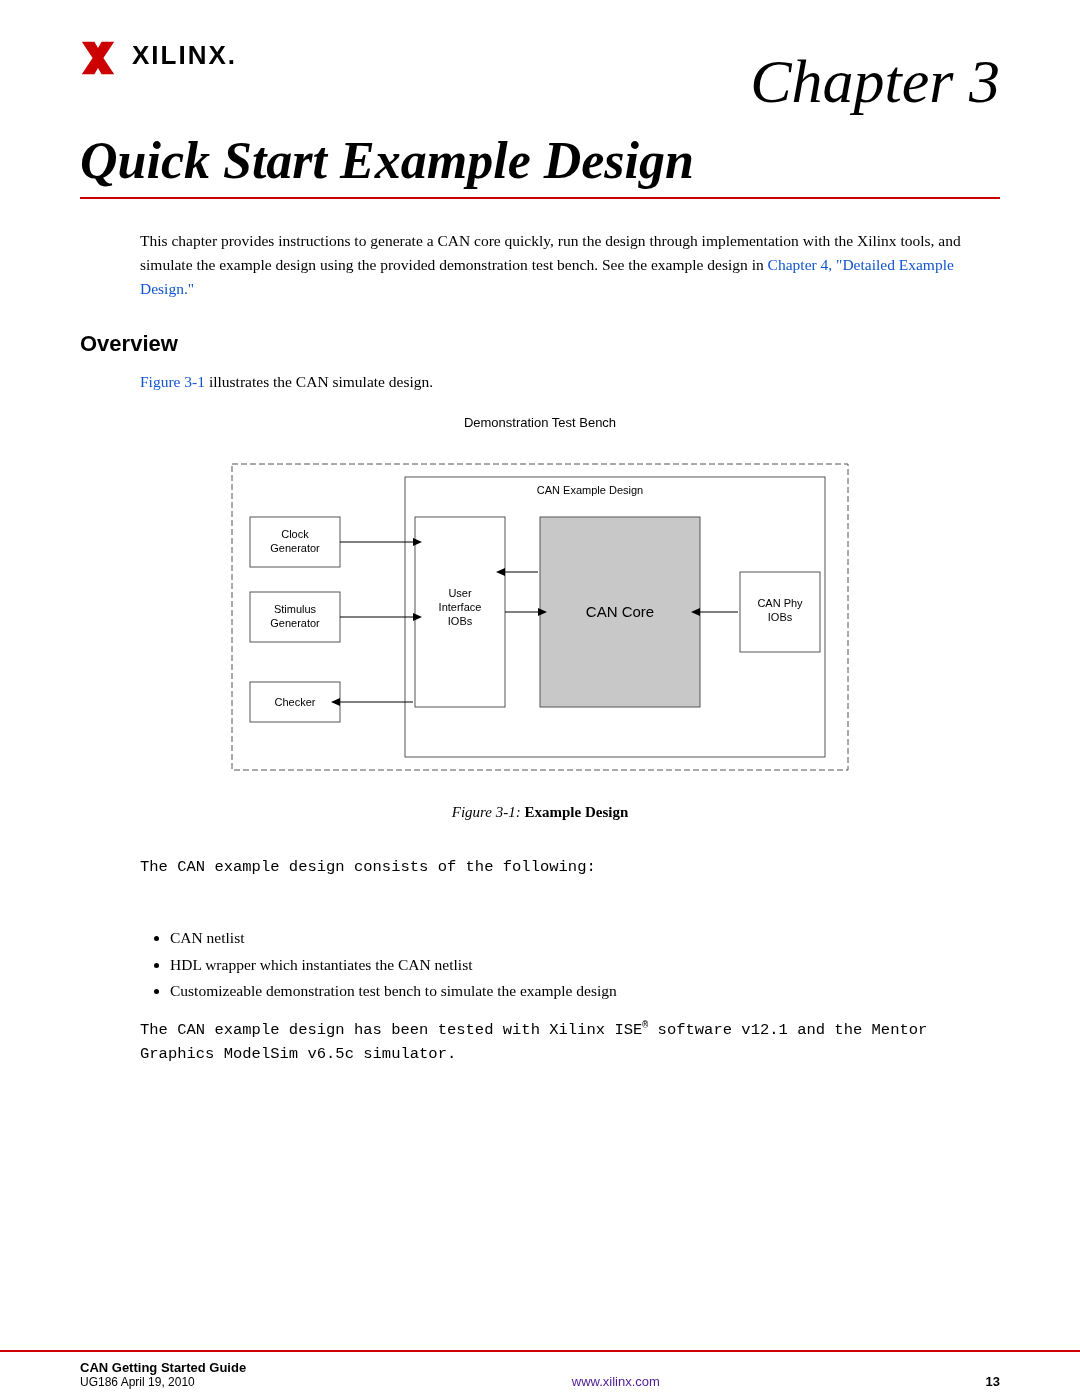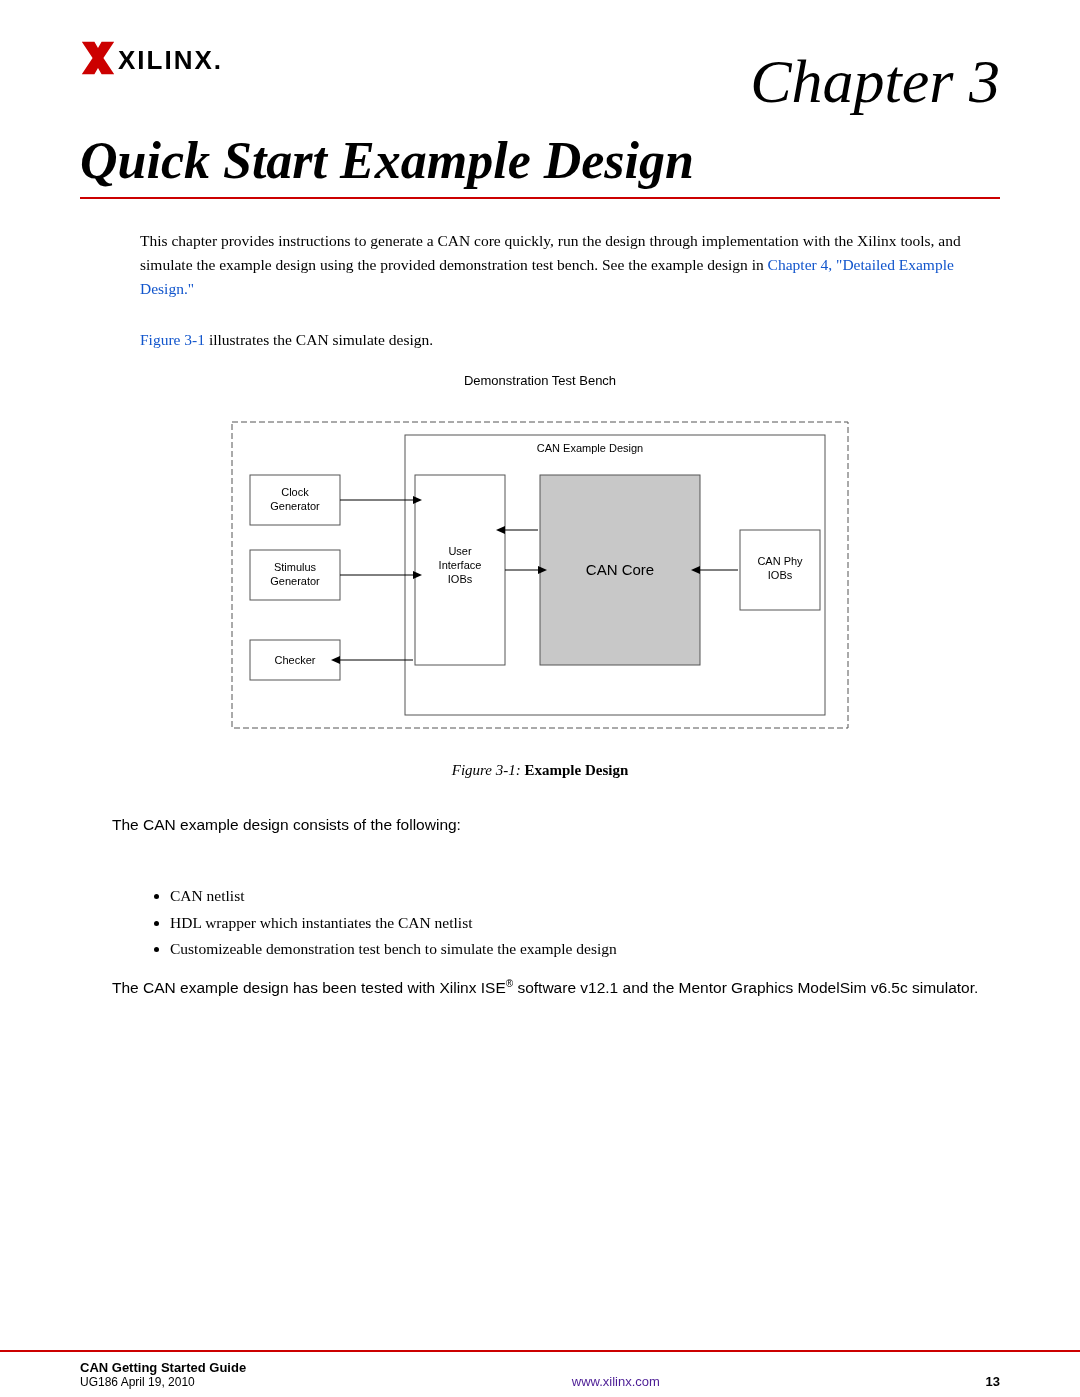"XILINX." .xilinx-logo { align-items: flex-end -> flex-start; gap: 2px -> 16px }
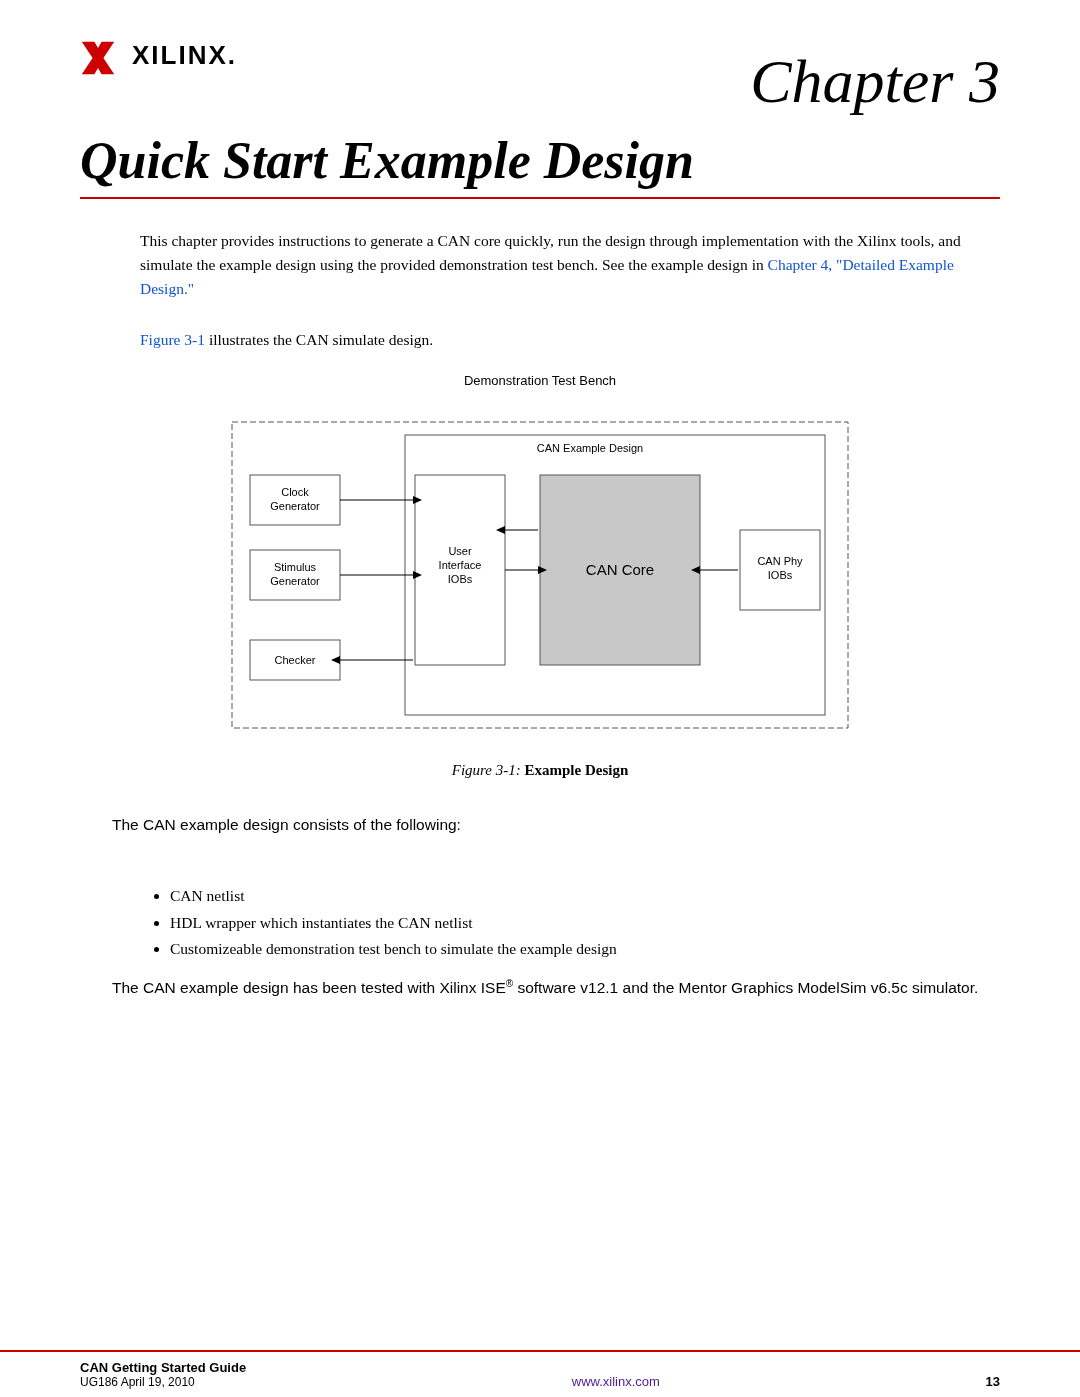"Overview" h2.section-heading { html: none -> <h2>Overview</h2> }
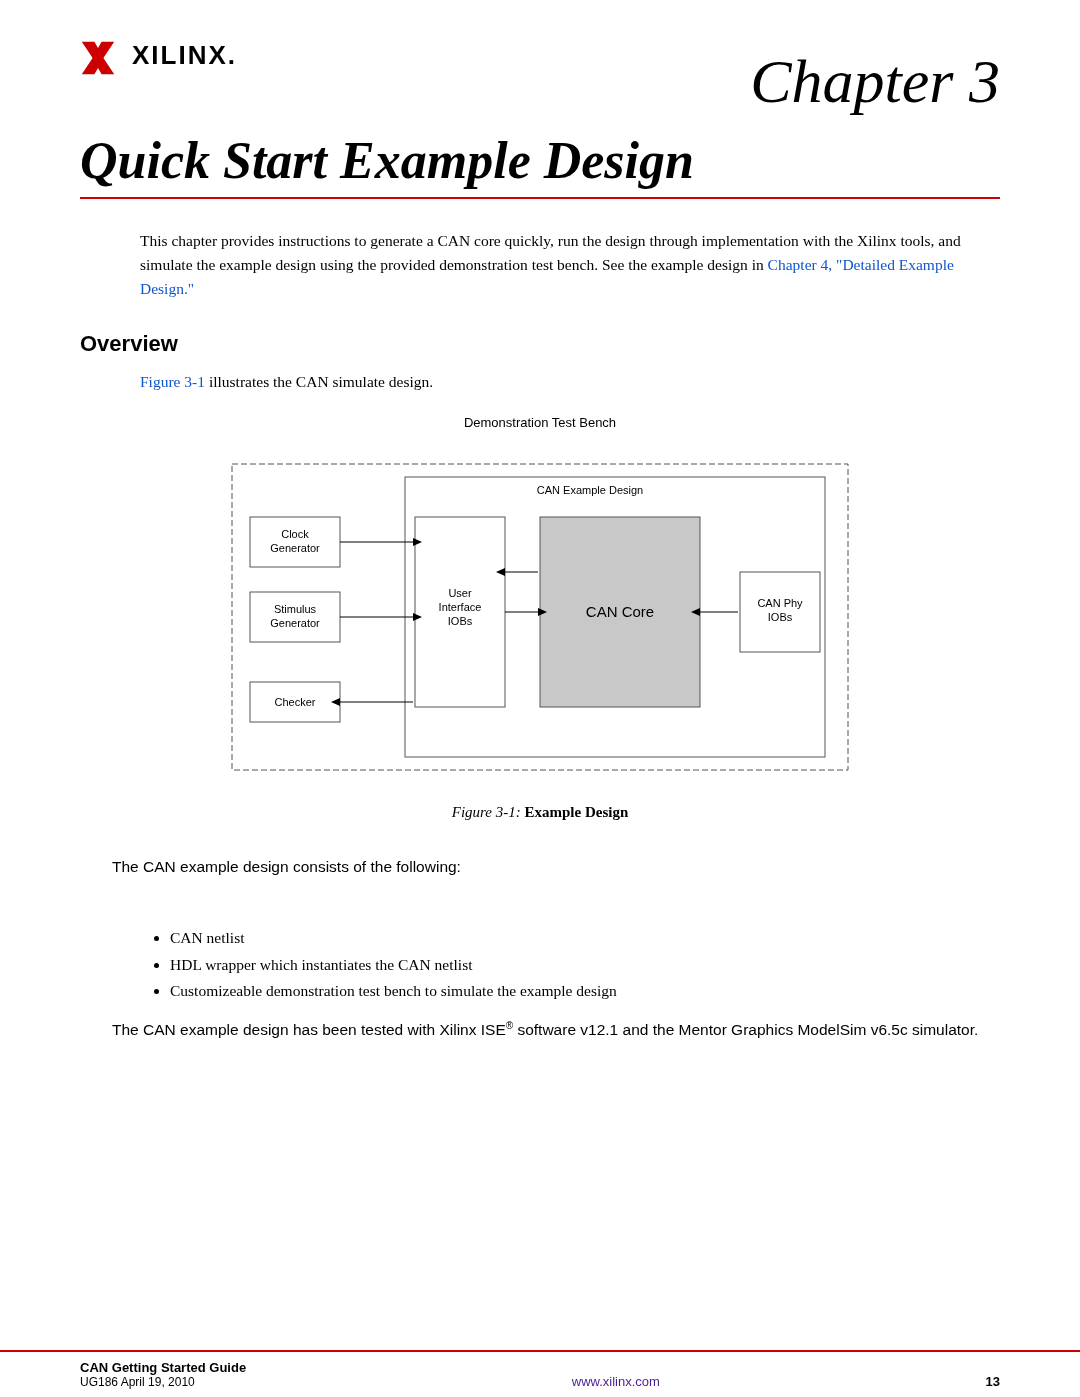"The CAN example design consists" .body-text { font-family: Liberation Sans, sans-serif -> Liberation Mono, monospace; margin-left: 32px -> 60px }
